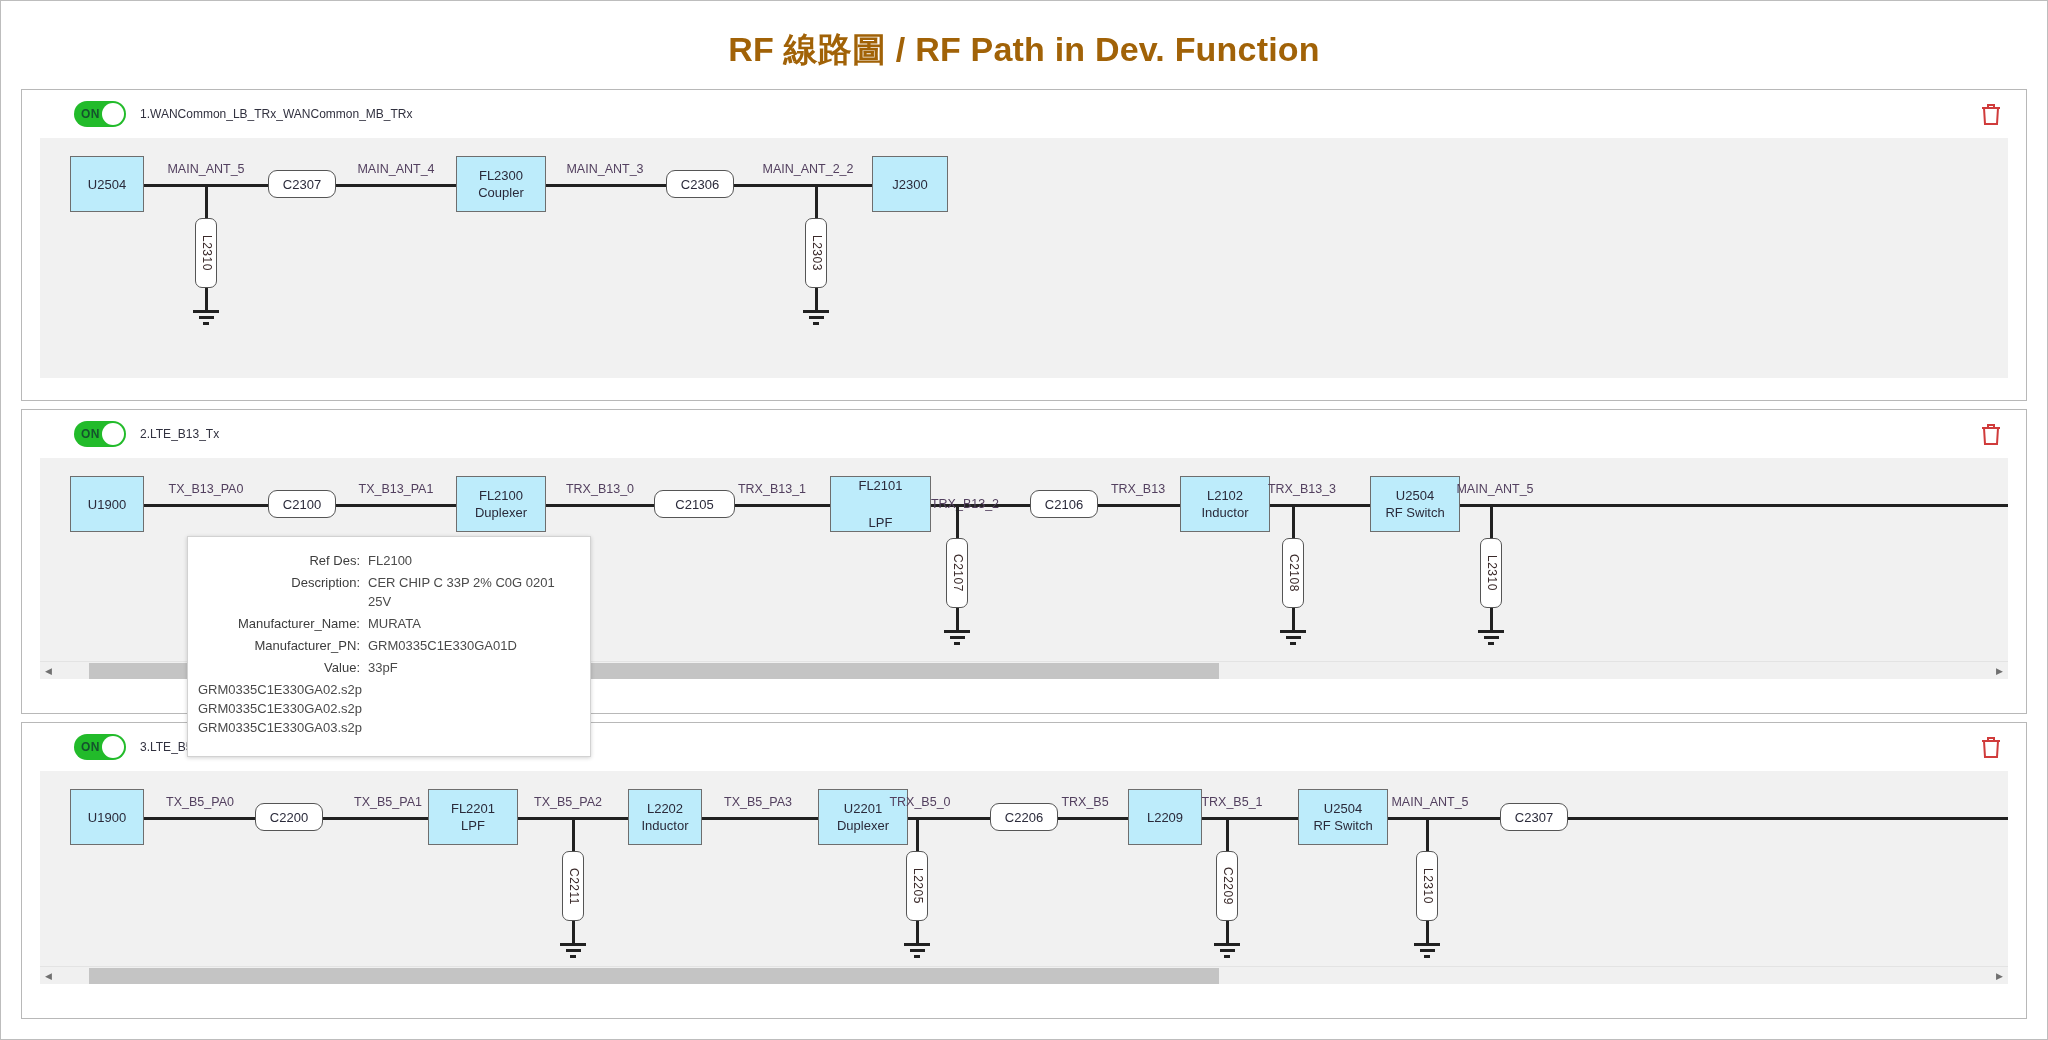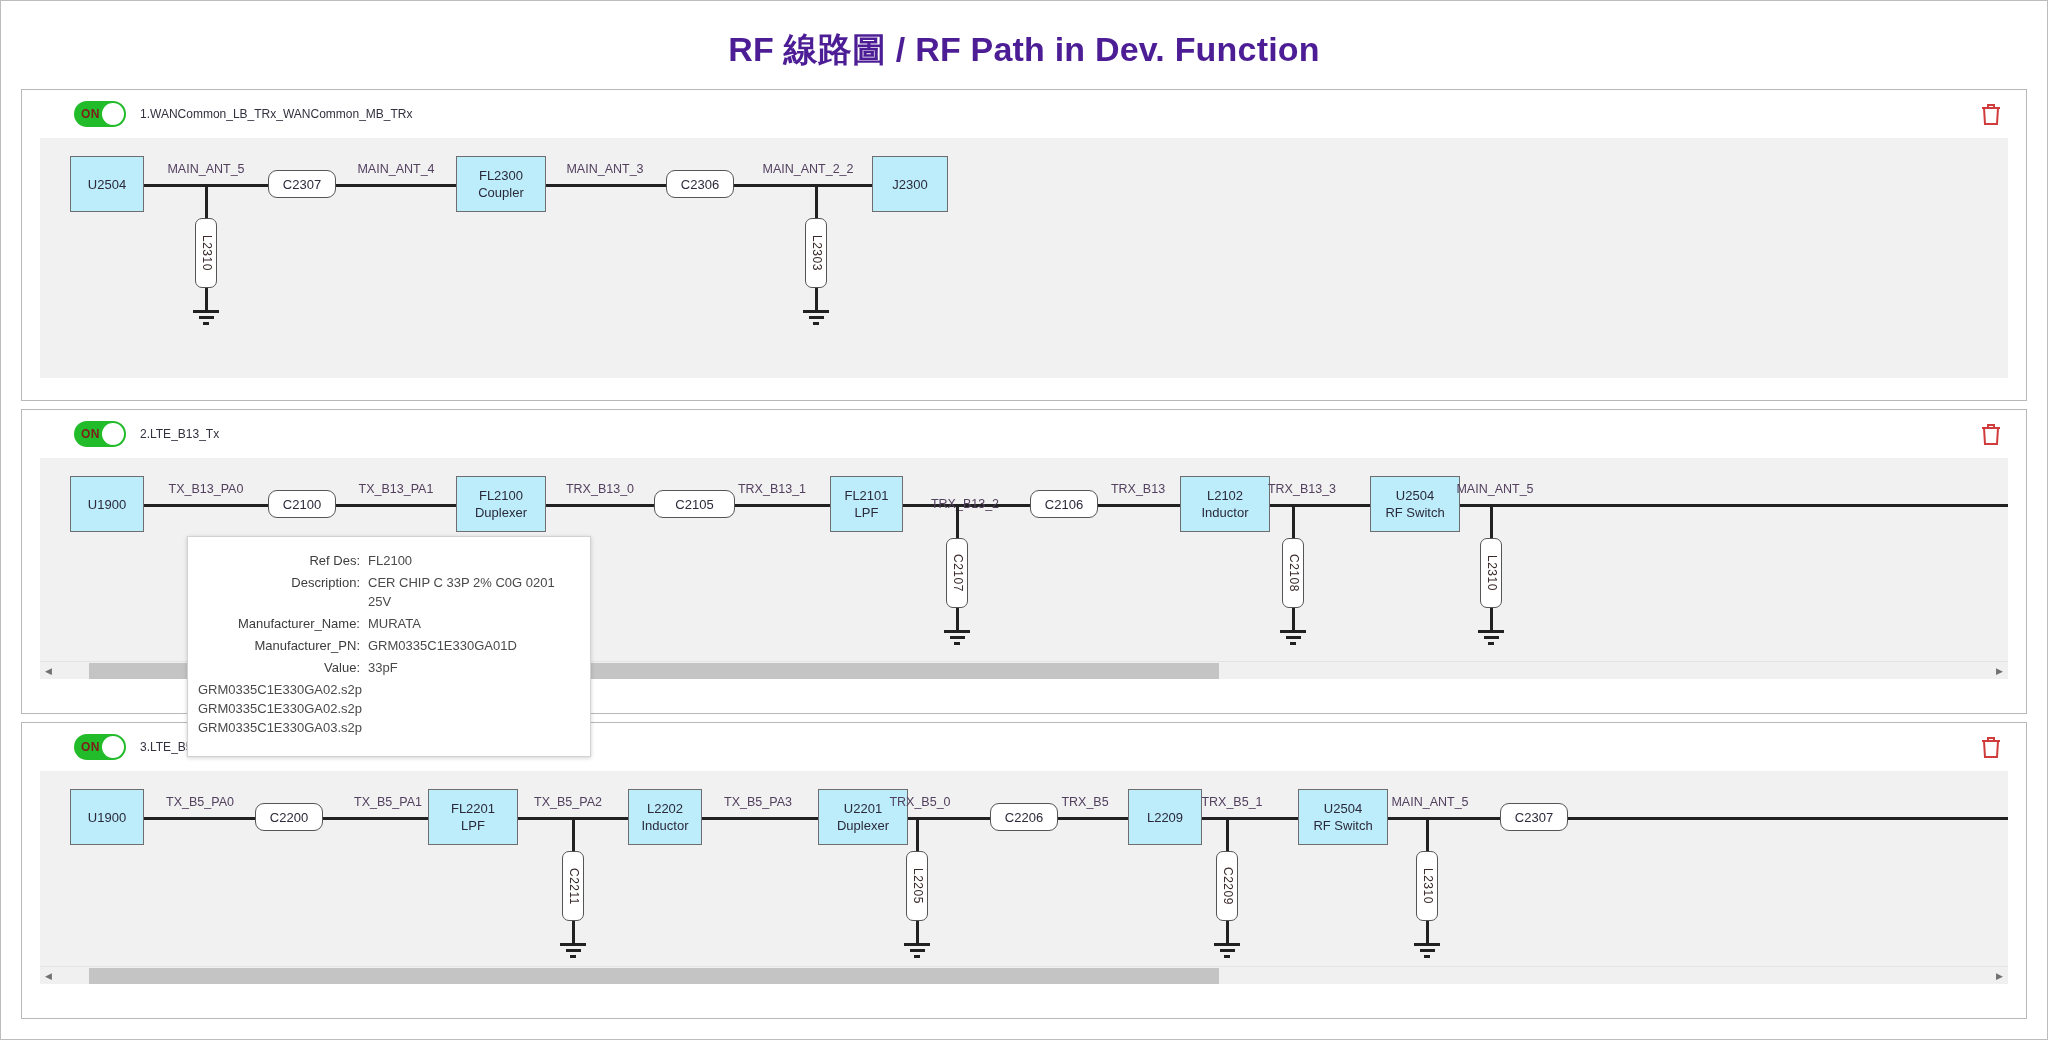"RF 線路圖 / RF Path" .page-title { color: #4c1d95 -> #a16207 }
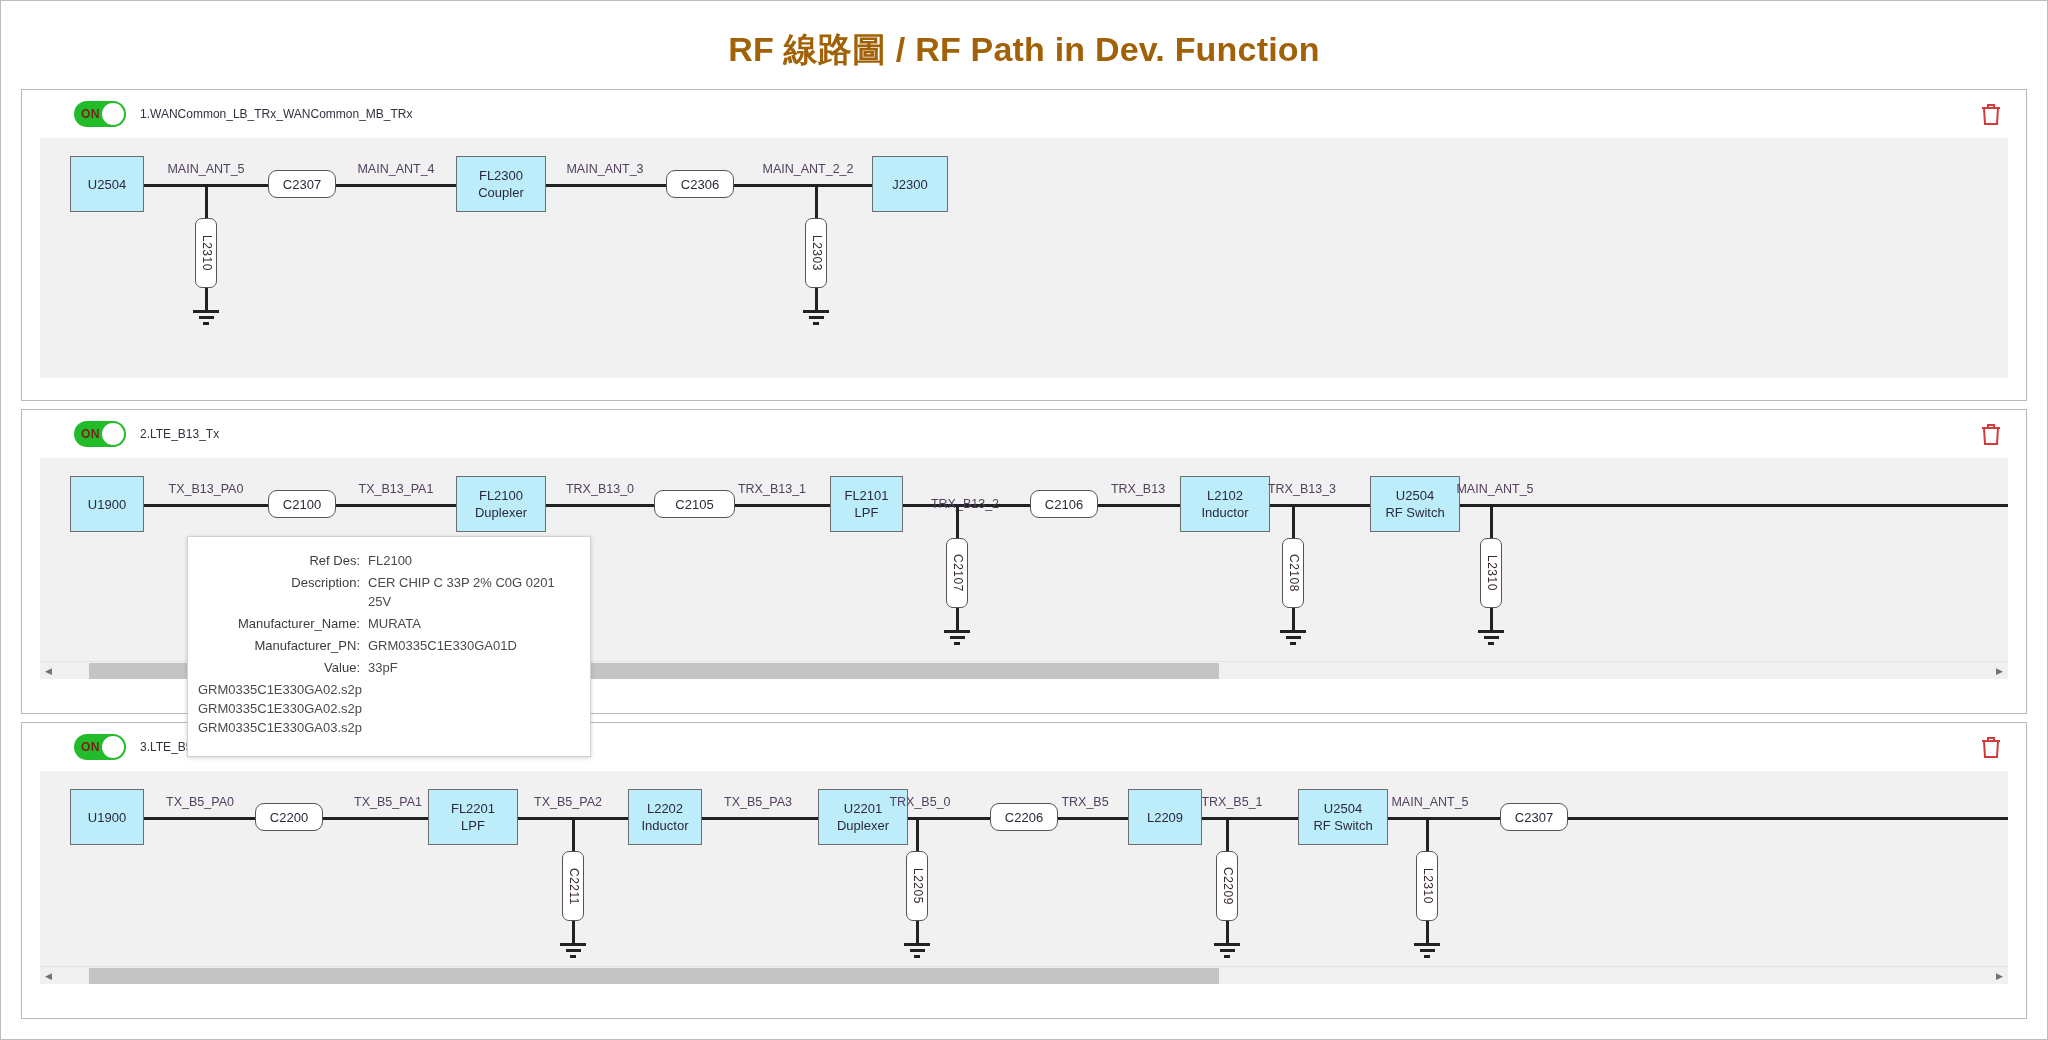"ON" .toggle .t-label { color: #7f1d1d -> #14532d }
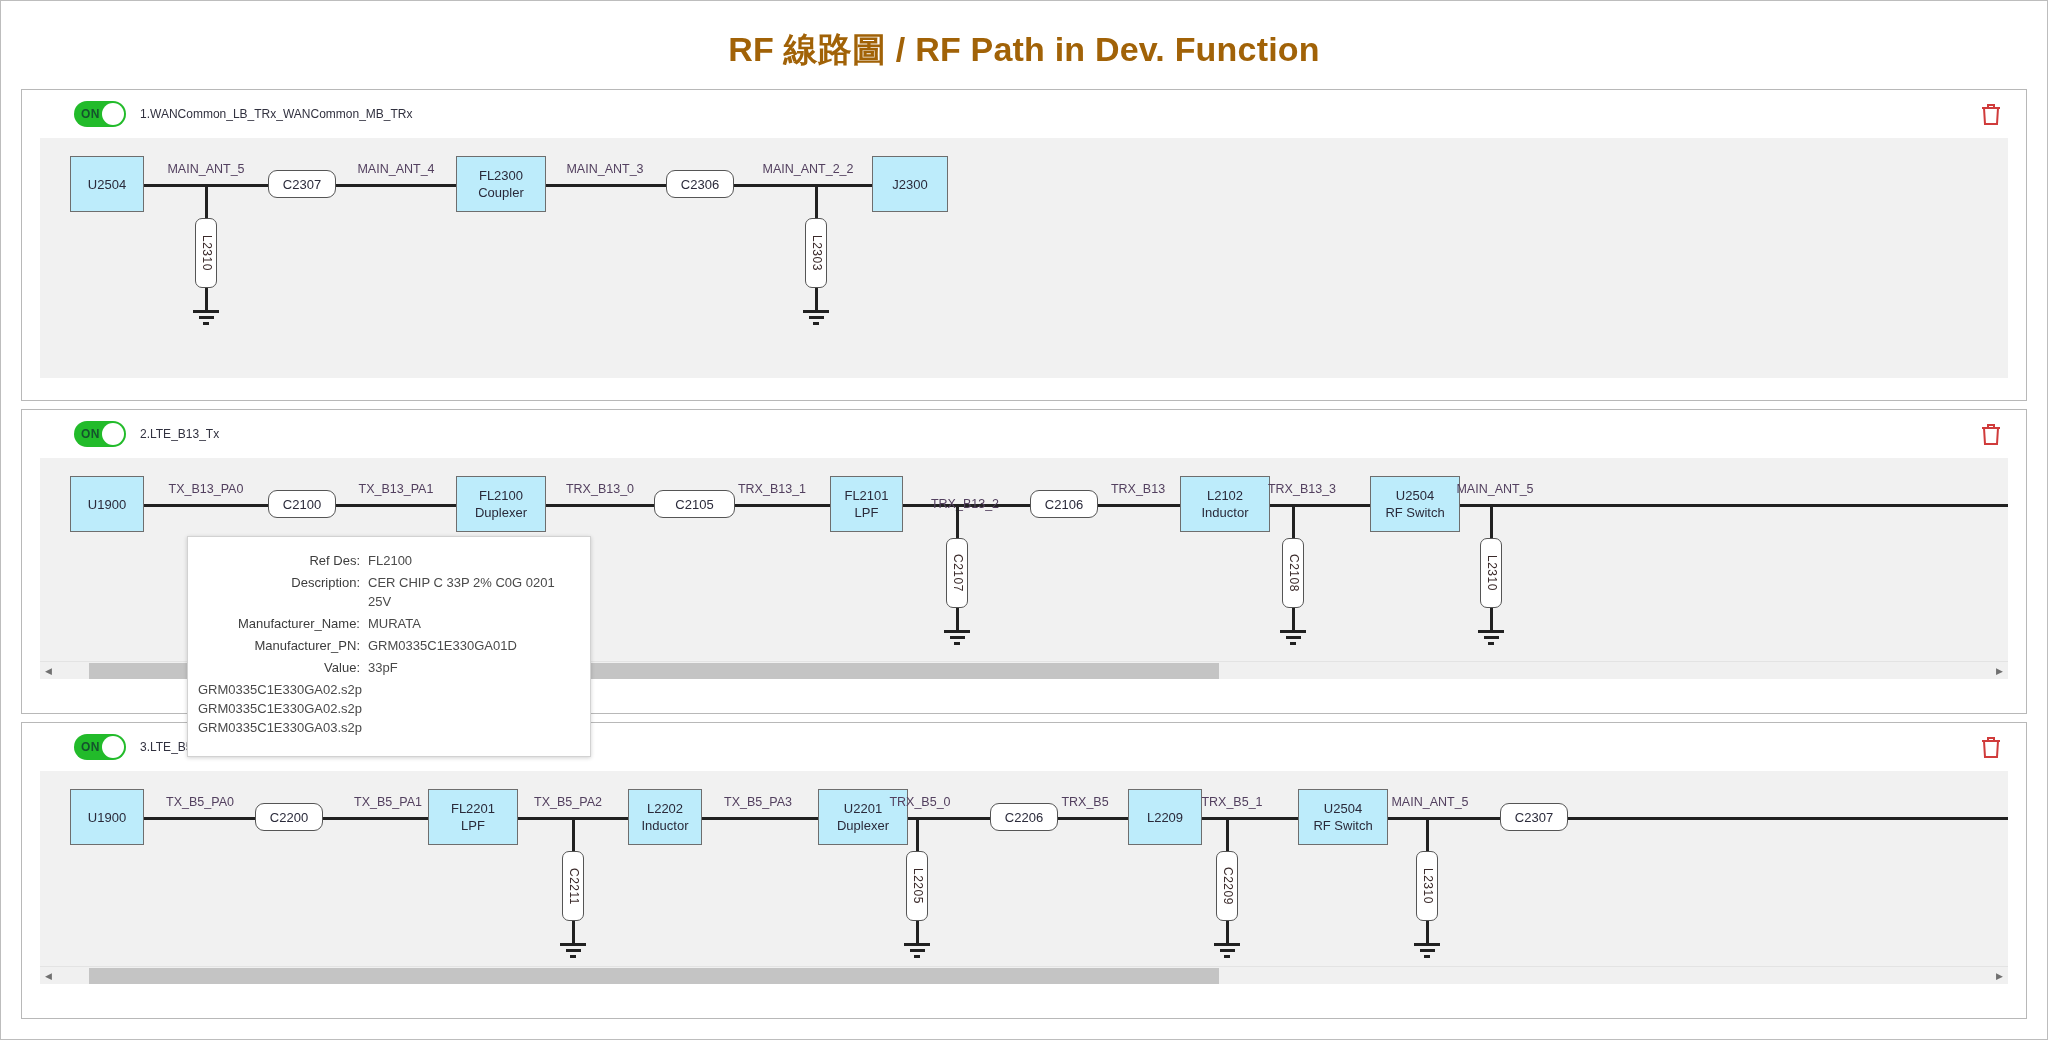"FL2101" div.blk { justify-content: none -> space-between; width: 73px -> 101px }
